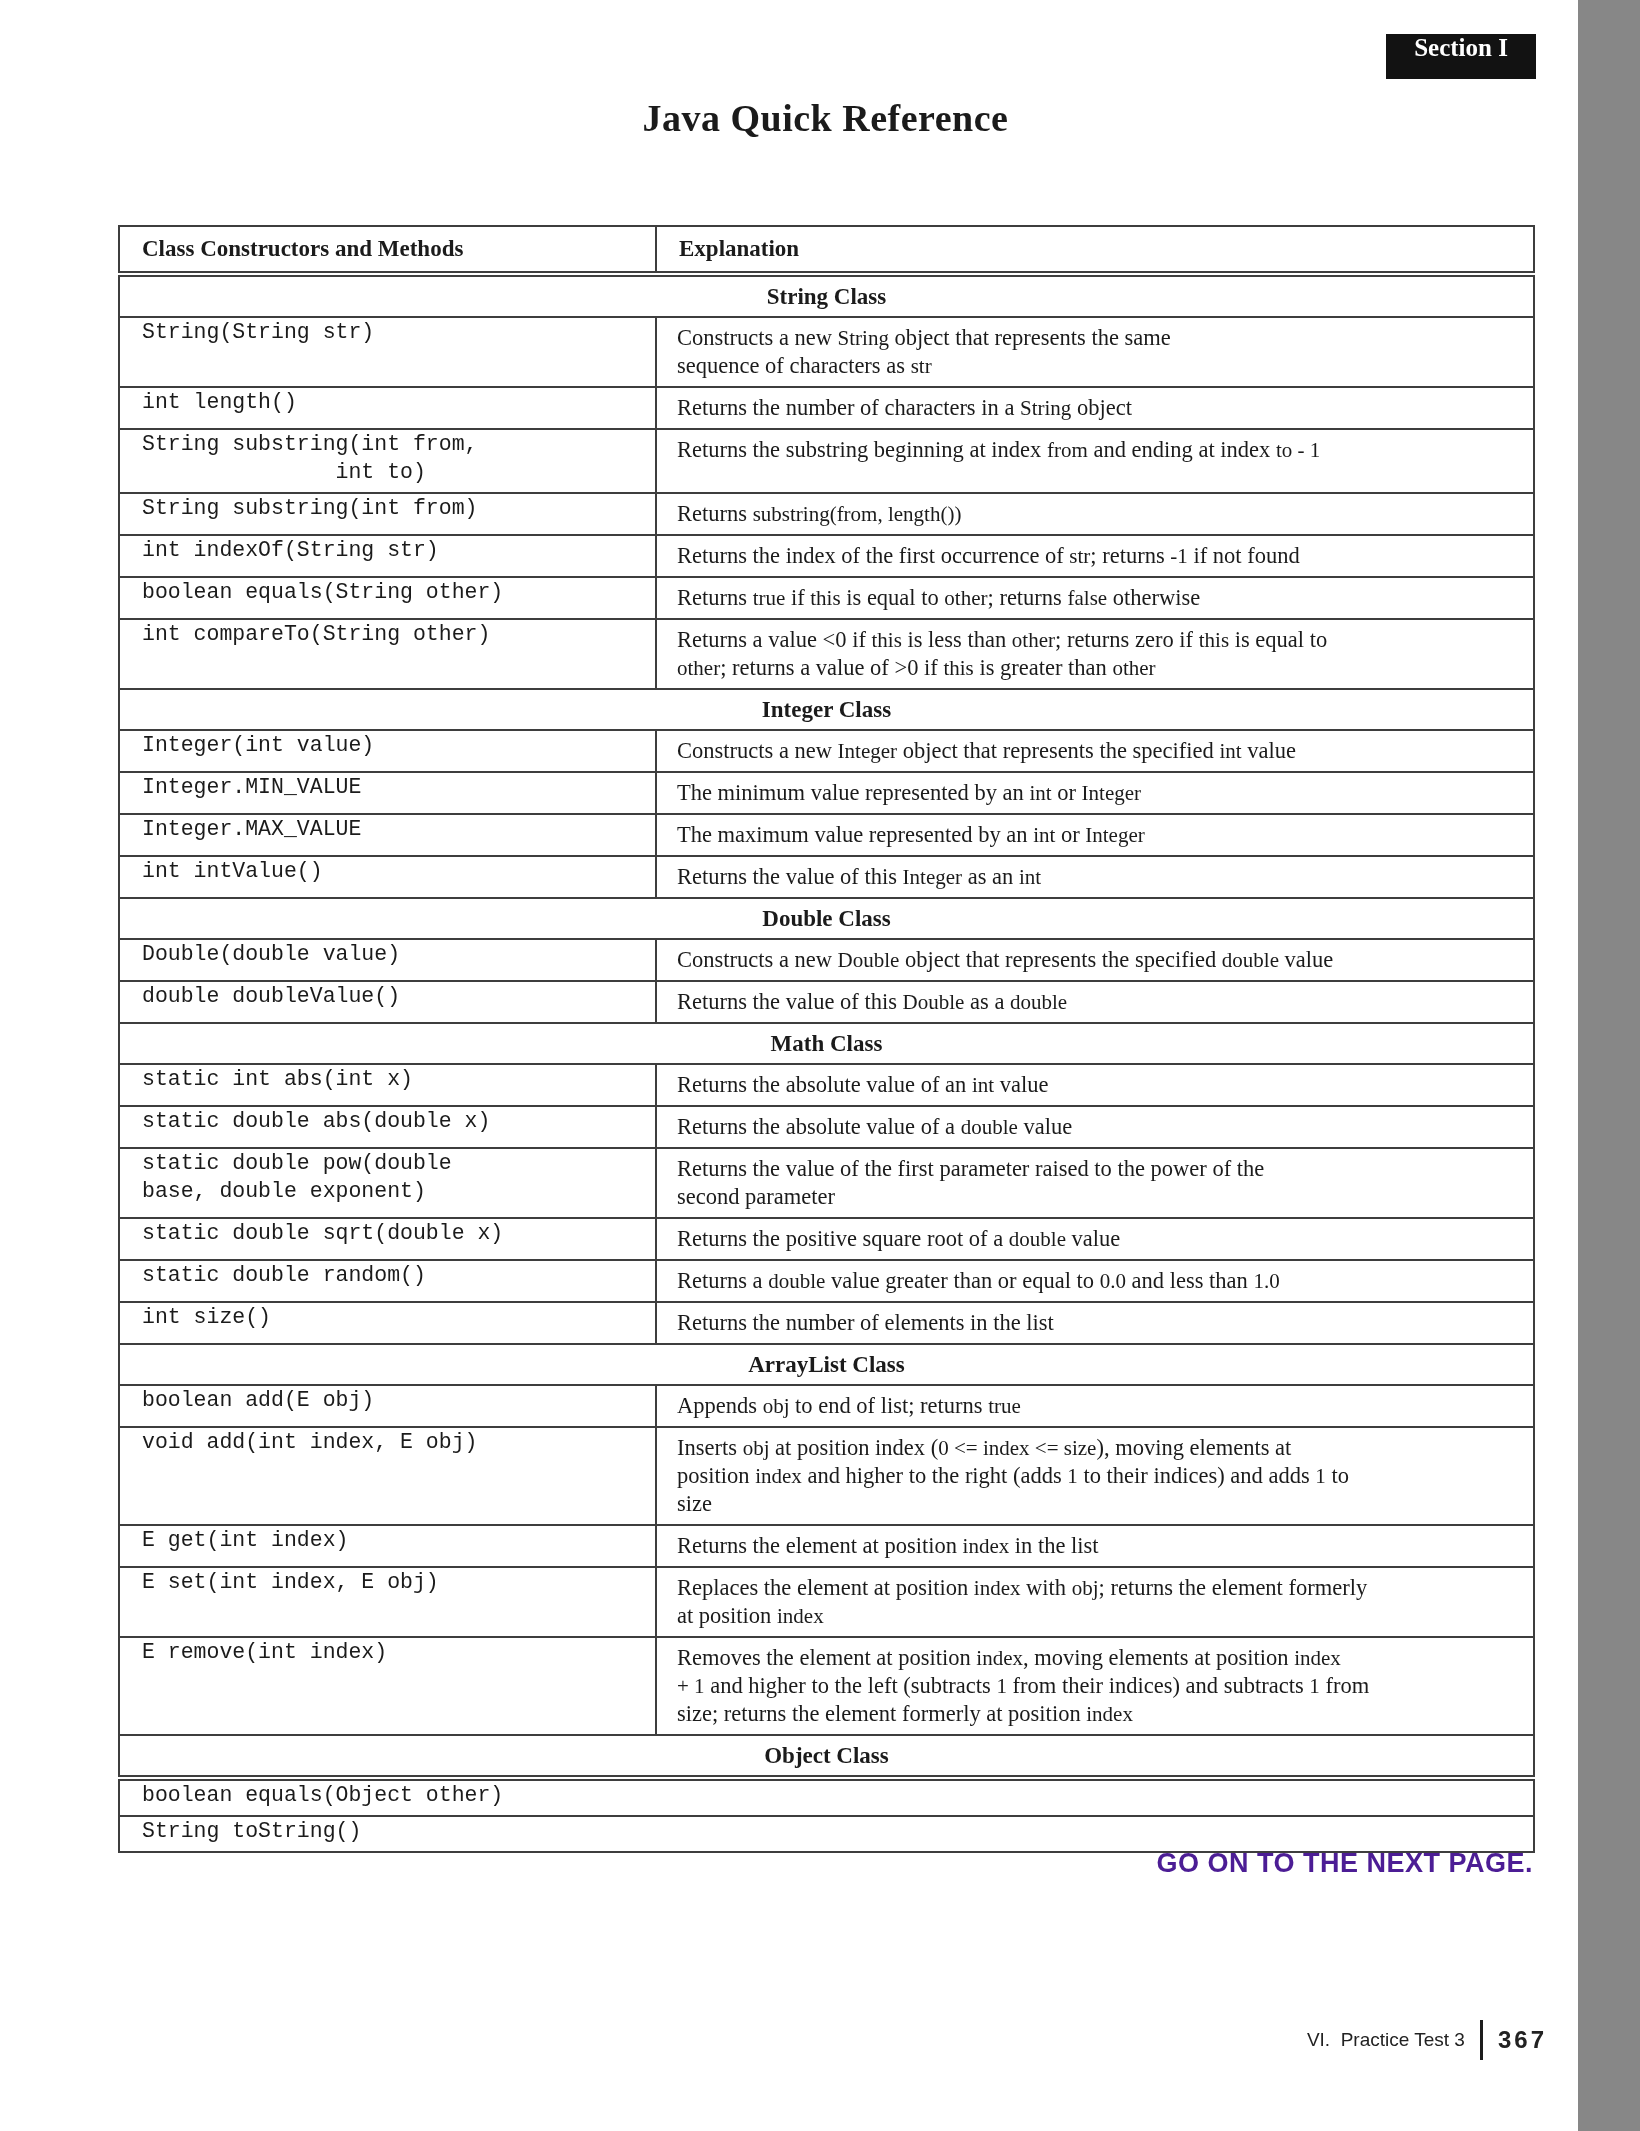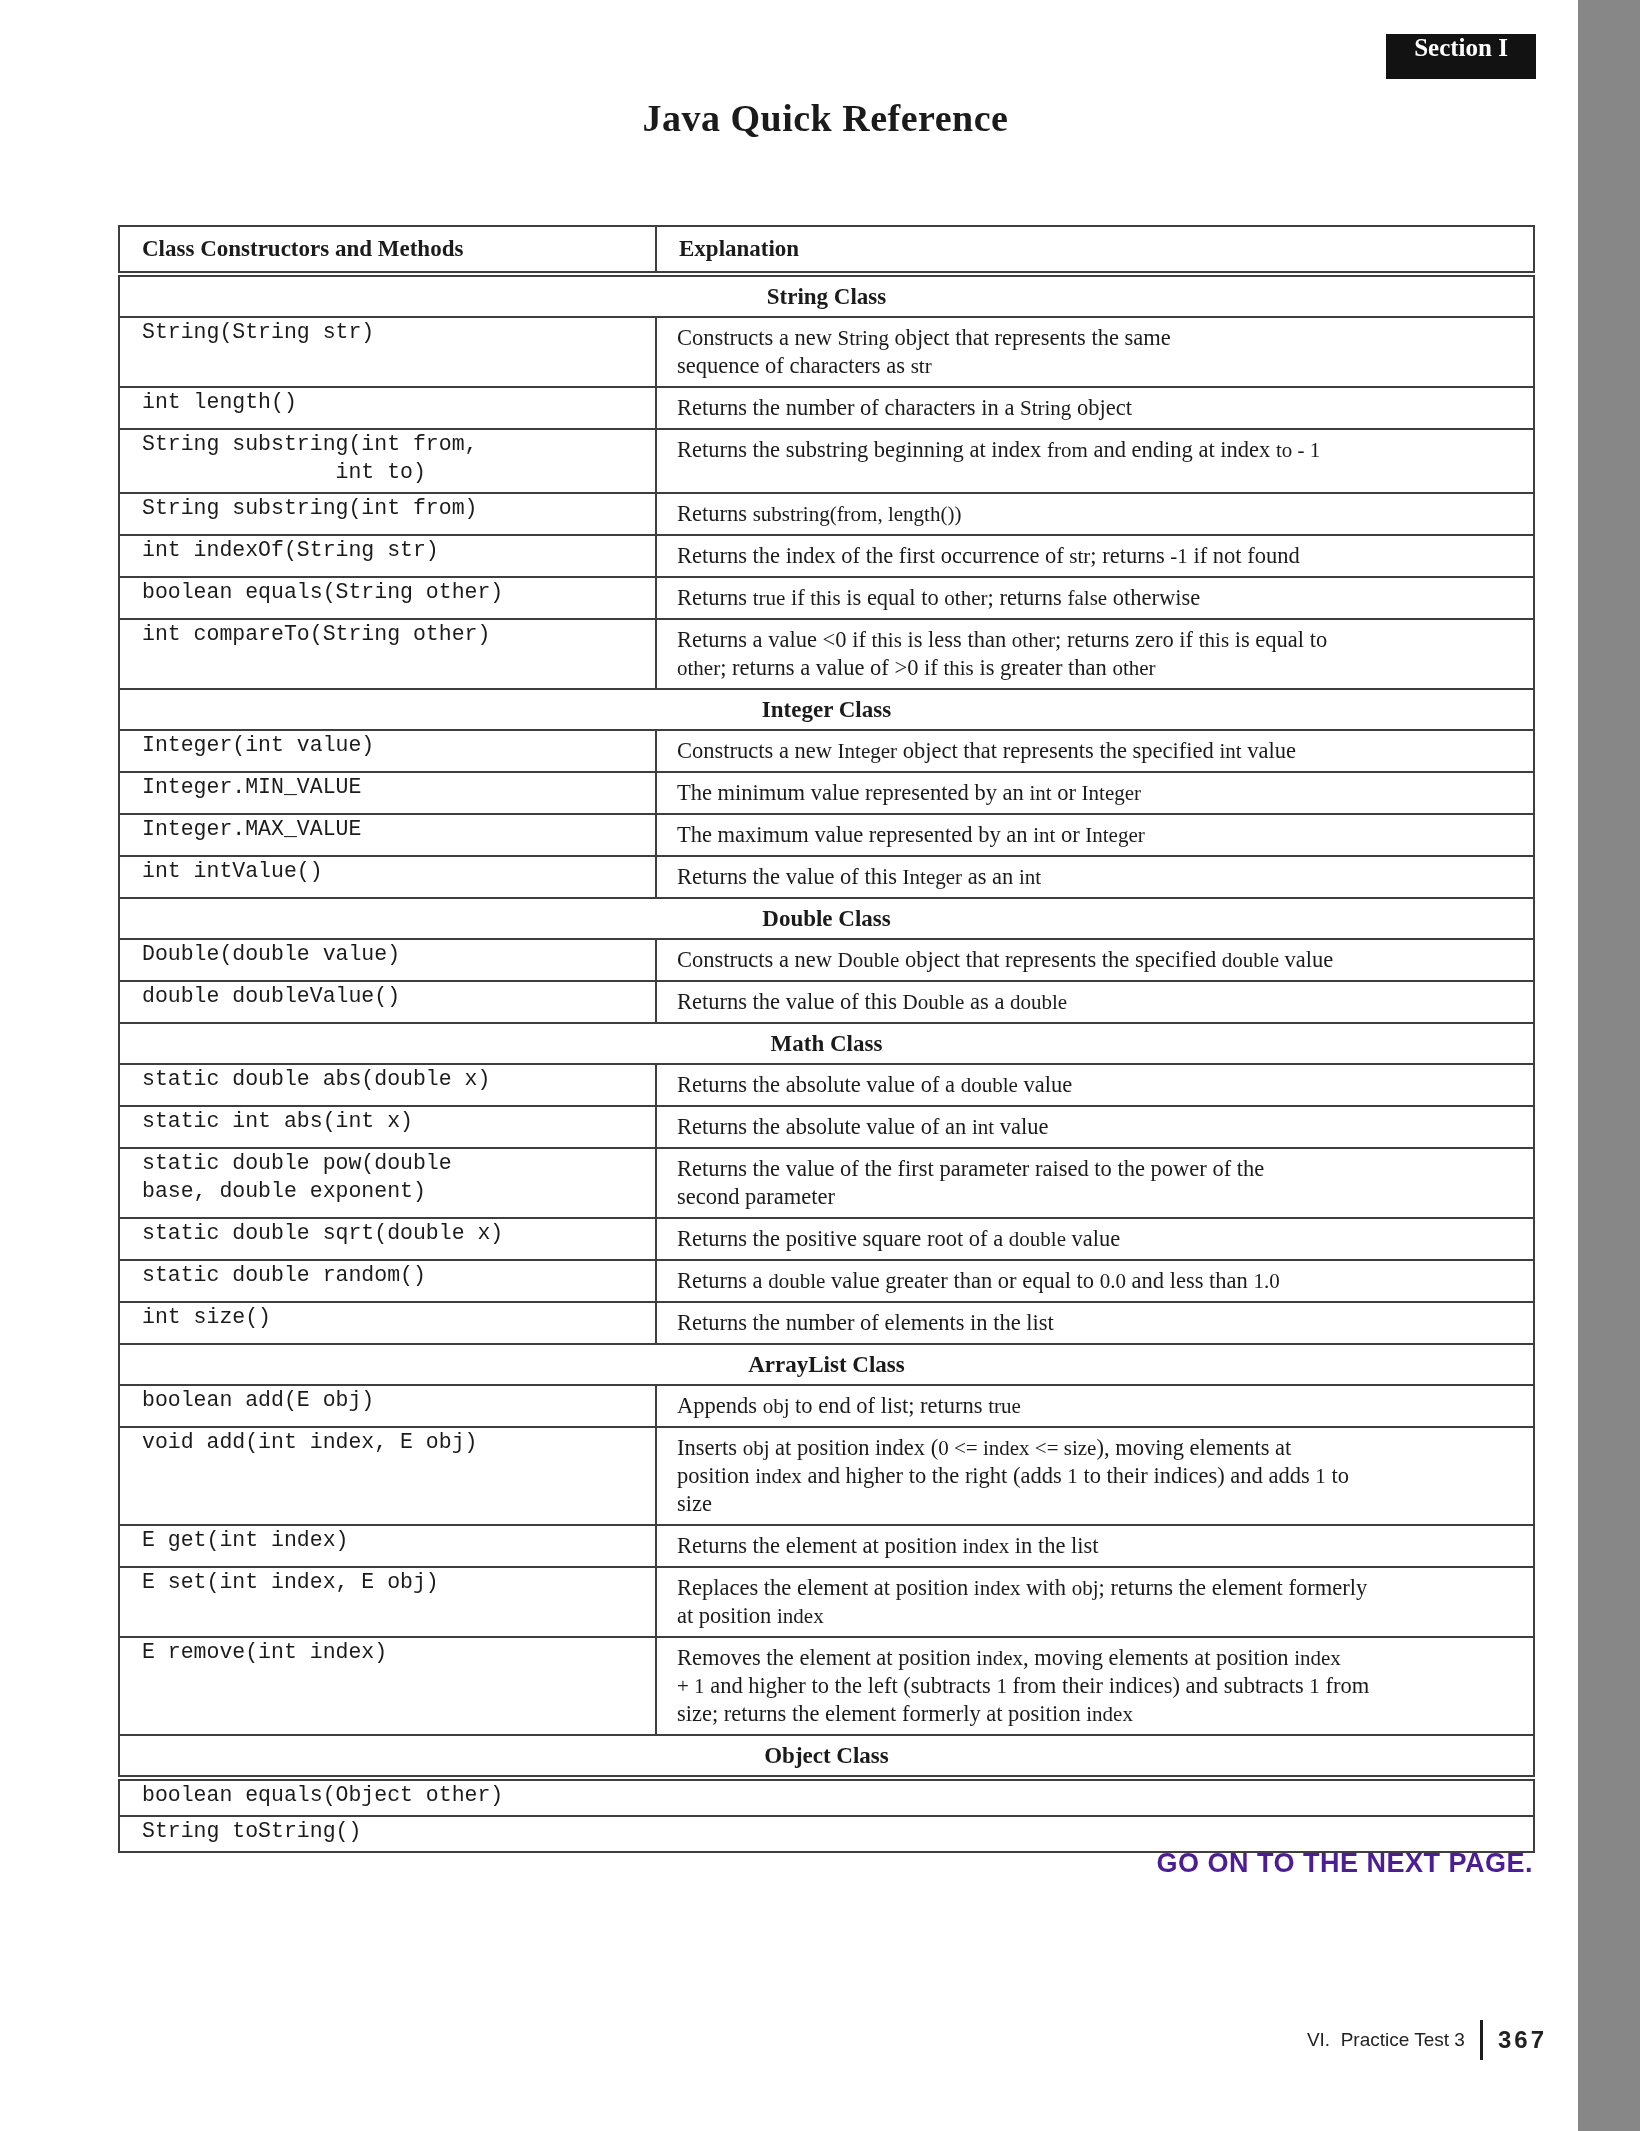"static double abs(double x)" tr { order: before "static int abs(int x)" -> after "static int abs(int x)" }
